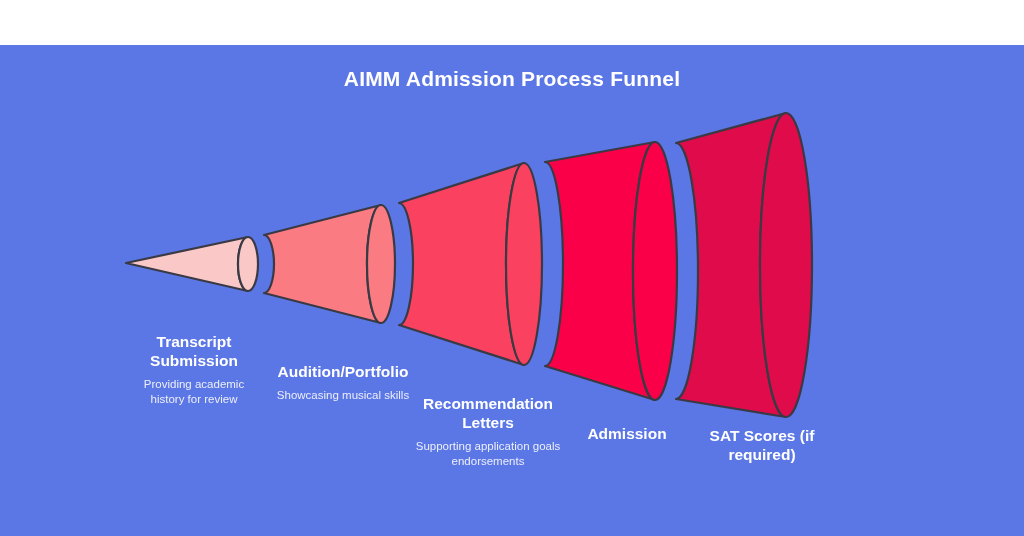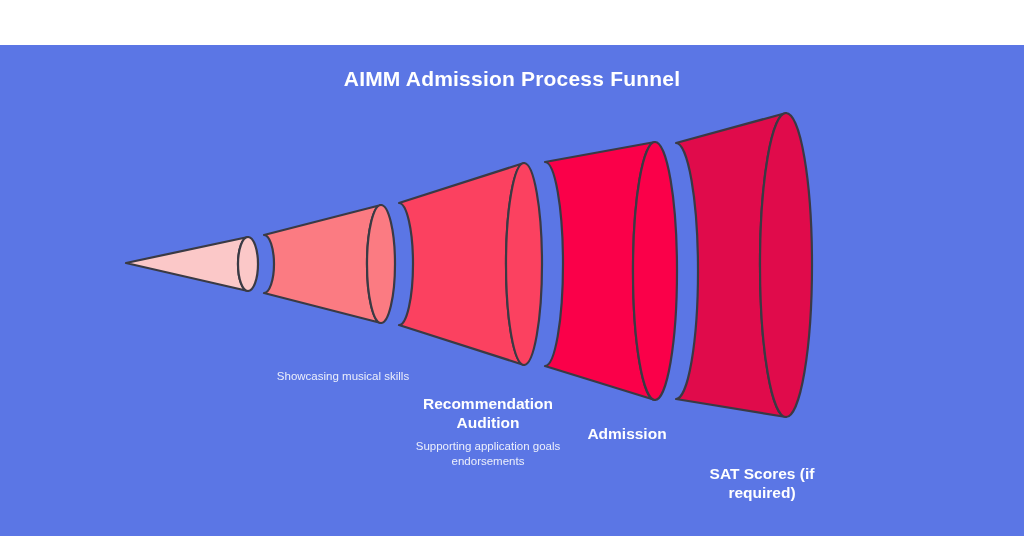"Transcript Submission" div.stage-label { html: none -> <div> <span>Transcript Submission</span> <span>Providing academic history for review</span> </div> }
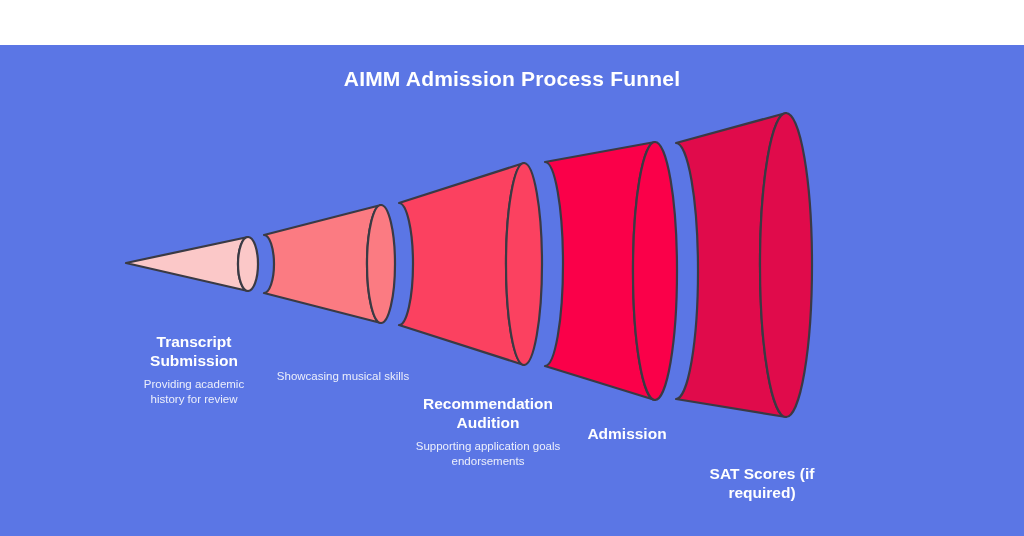"Audition/Portfolio" span.stage-name { html: none -> <span>Audition/Portfolio</span> }
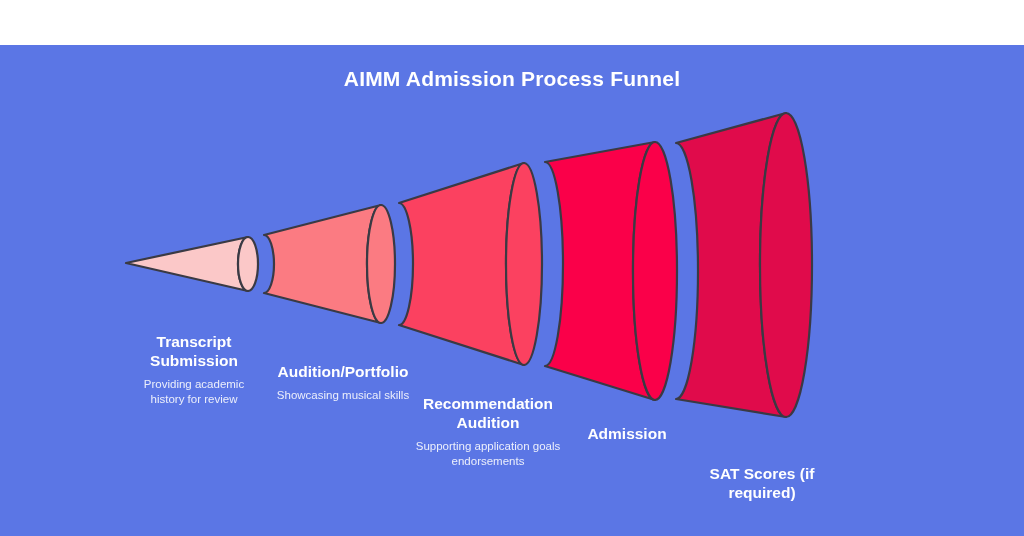"Recommendation Audition" span.stage-name { text: Audition -> Letters }
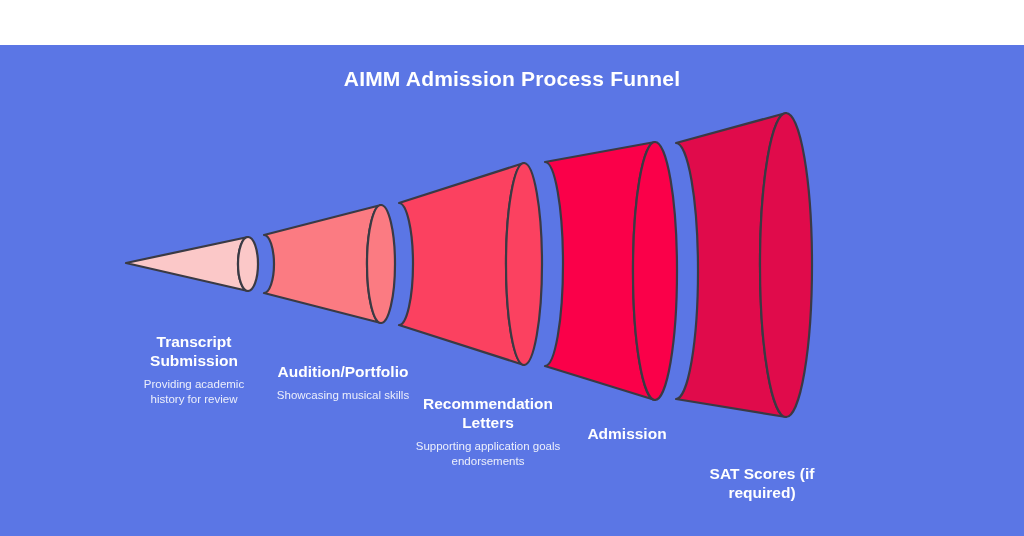"SAT Scores (if required)" #label-4 { top: 420px -> 382px }
